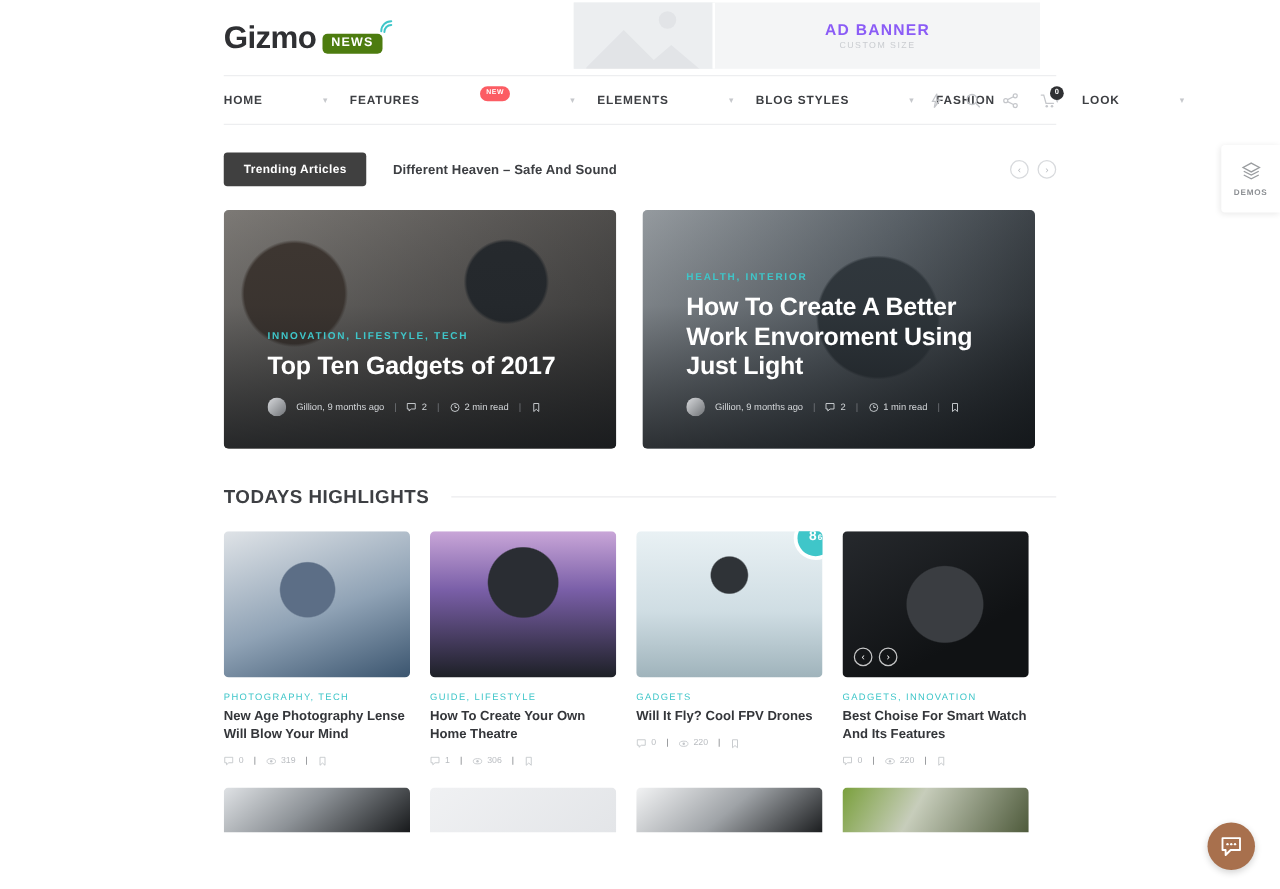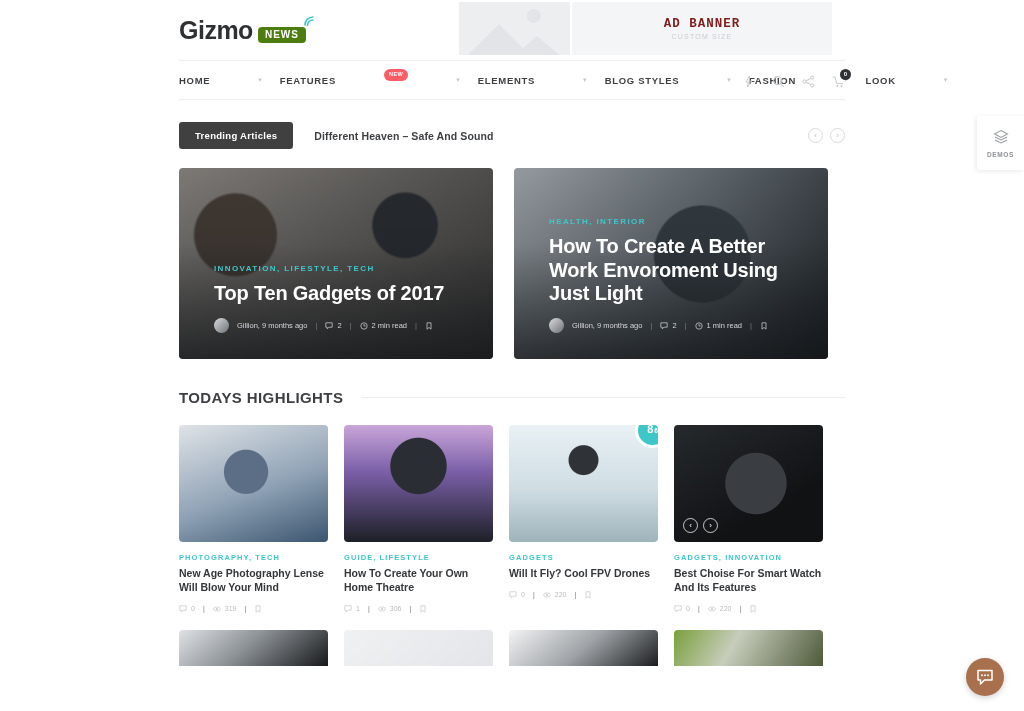"AD BANNER" .ad-title { color: #7f1d1d -> #8b5cf6; font-family: Liberation Mono, monospace -> none }
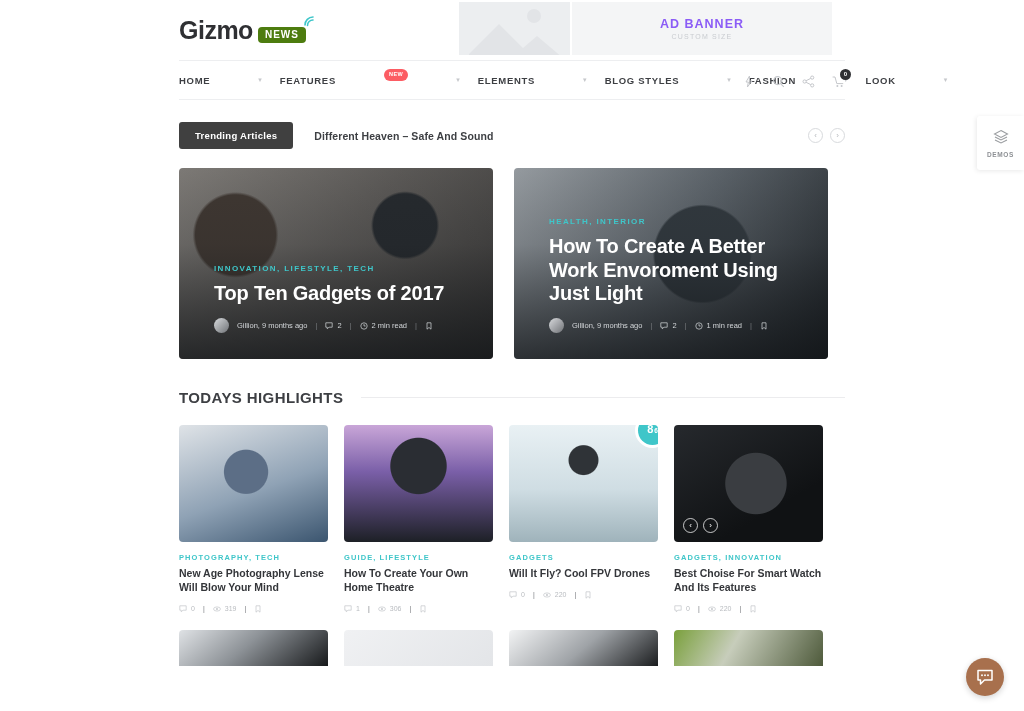"PHOTOGRAPHY, TECH" .card-cats { font-weight: 700 -> 400 }
